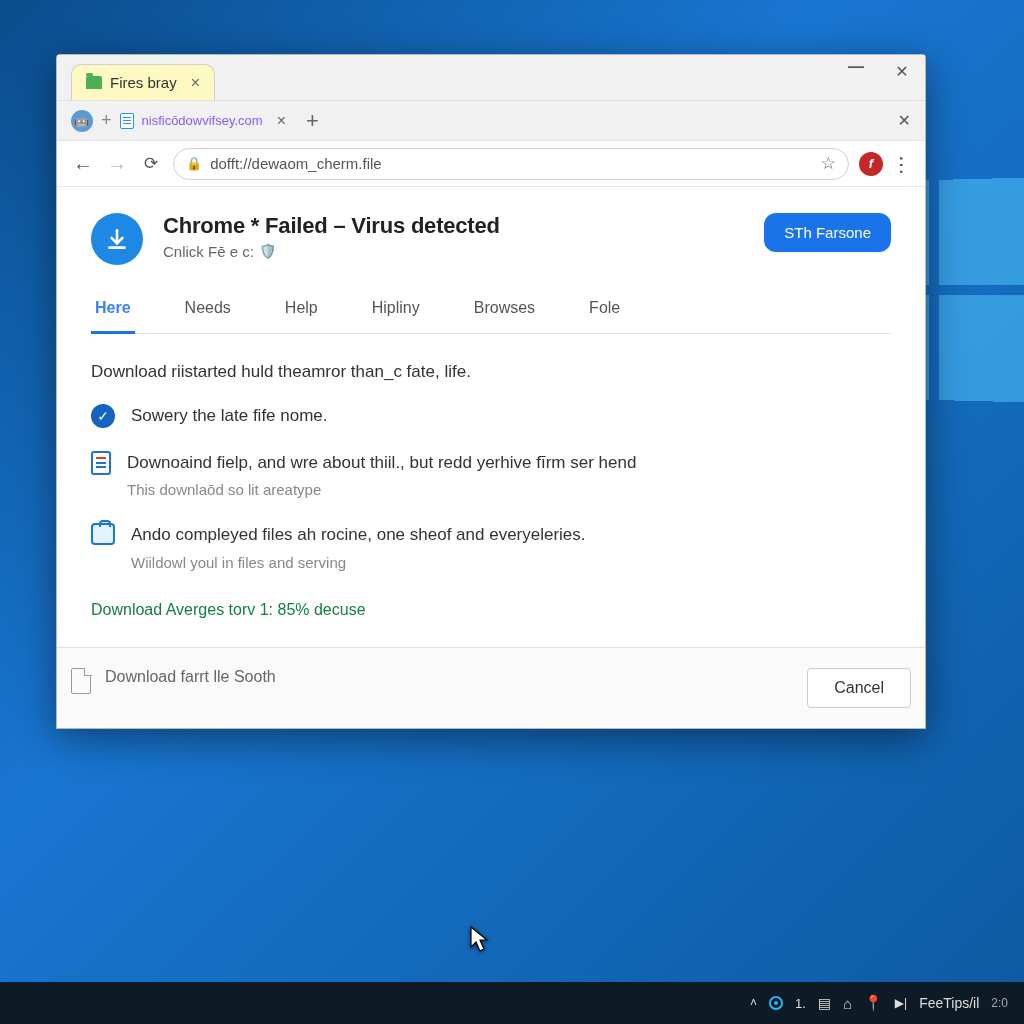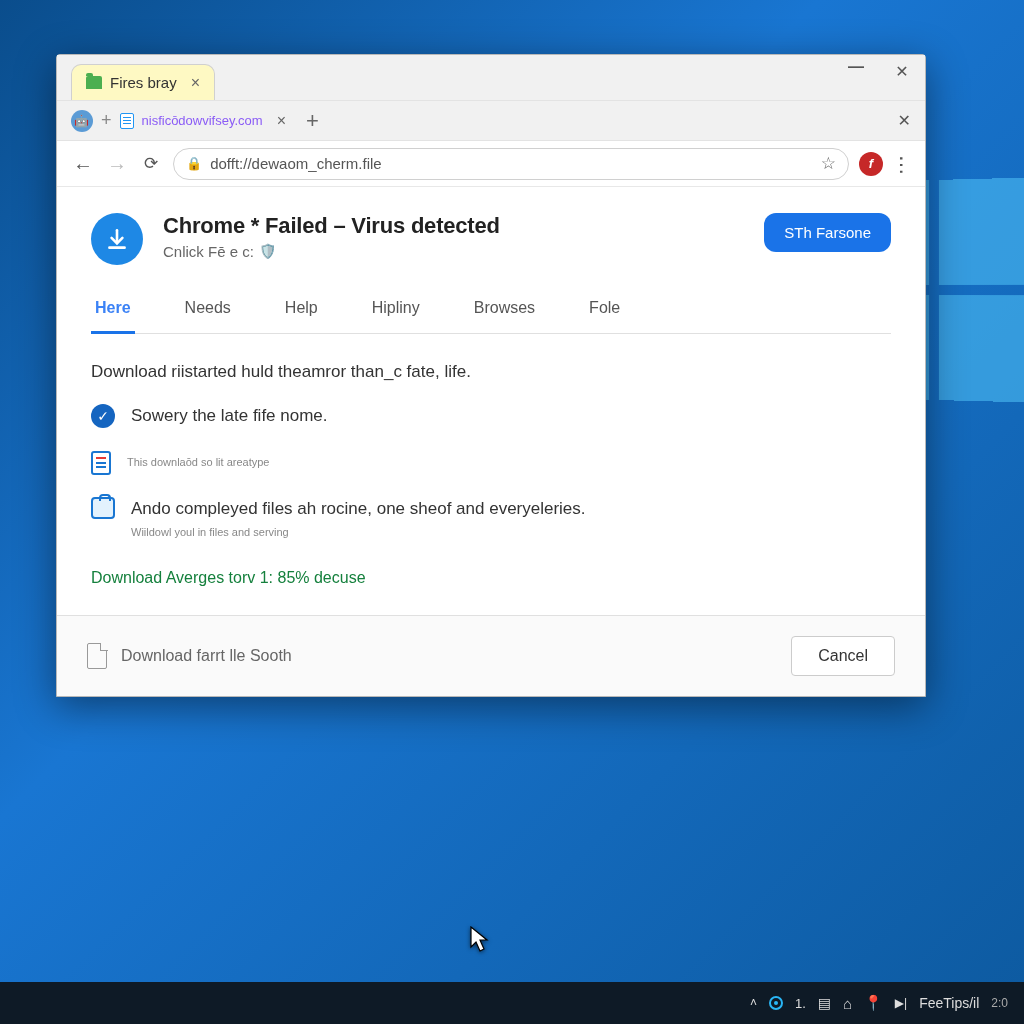"Downoaind fielp, and wre about" div { html: none -> <div>Downoaind fielp, and wre about thiil., but redd yerhive fīrm ser hend</div> }
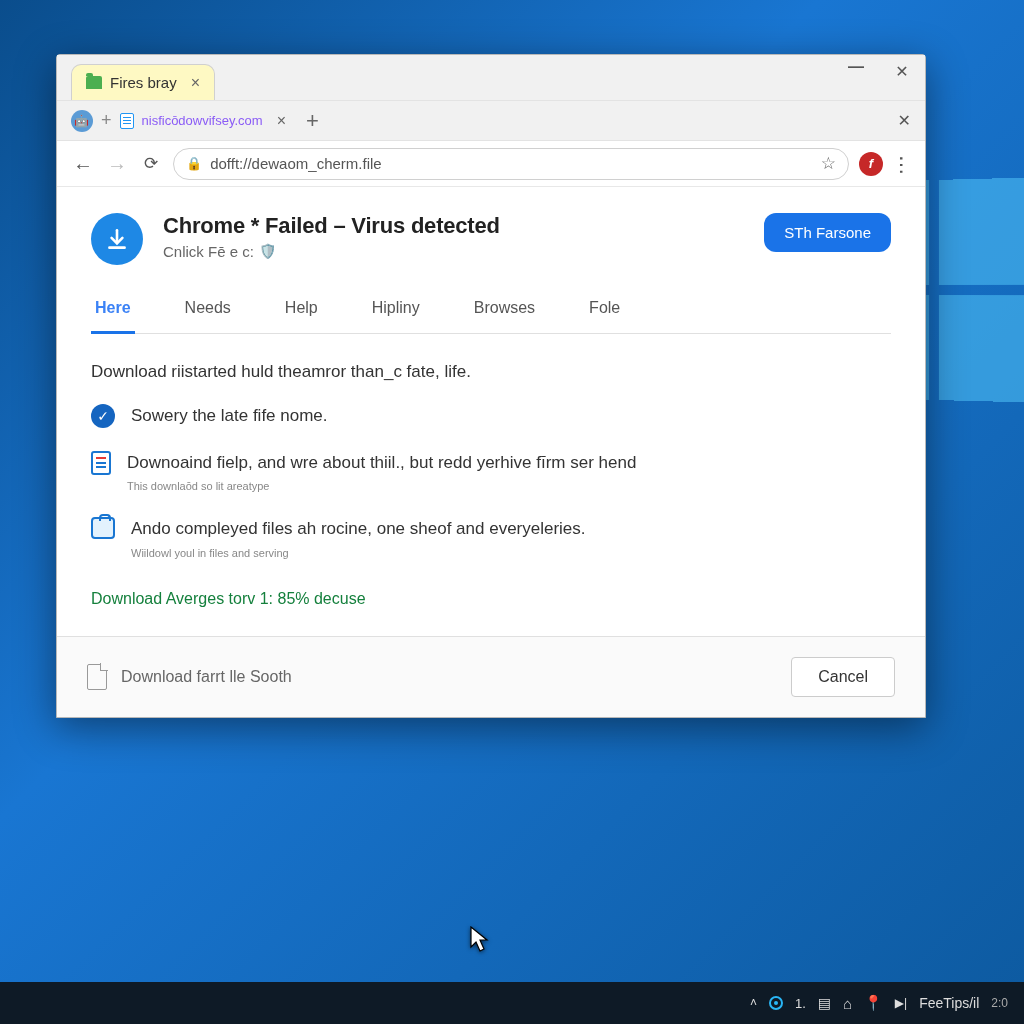"This downlaōd so lit areatype" .item .txt .muted { font-size: 11px -> 15px }
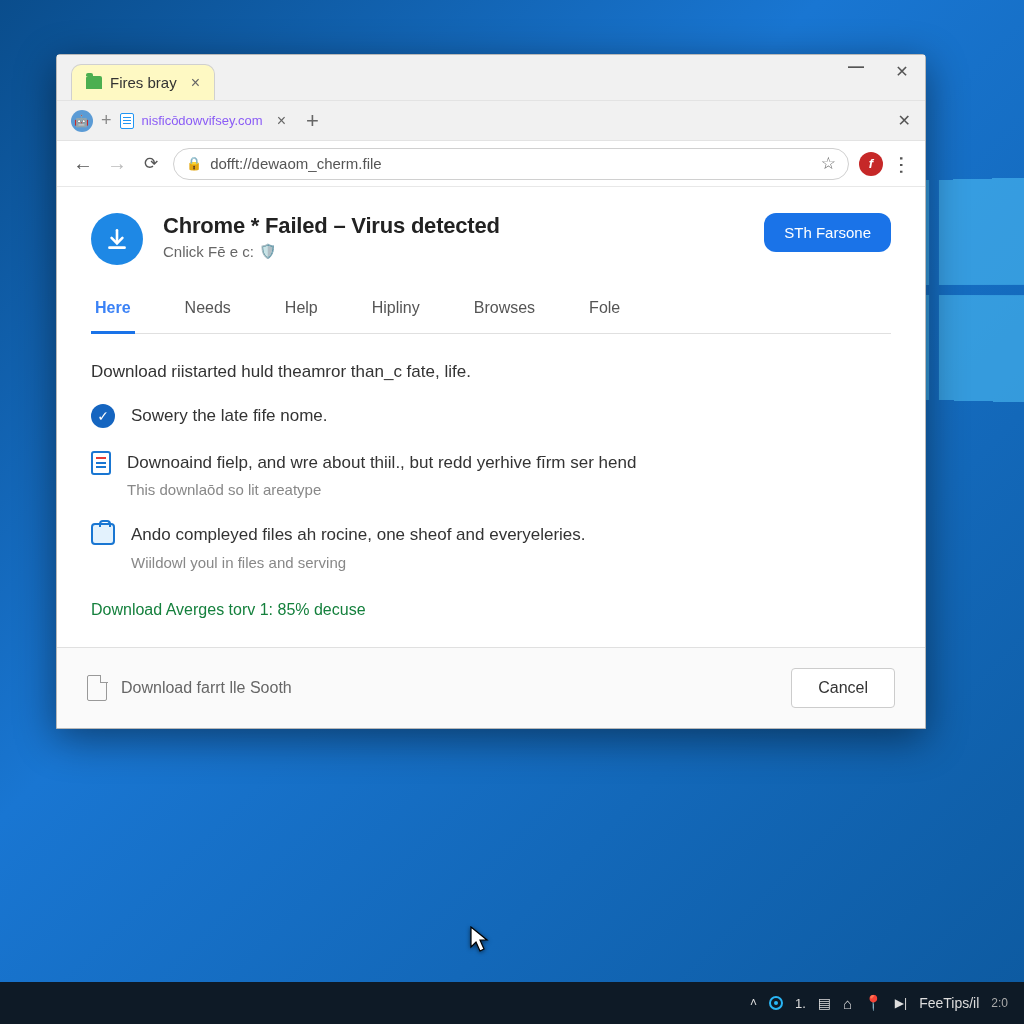"Download farrt lle Sooth" .footer-bar { align-items: center -> flex-start; padding: 20px 30px -> 20px 14px }
